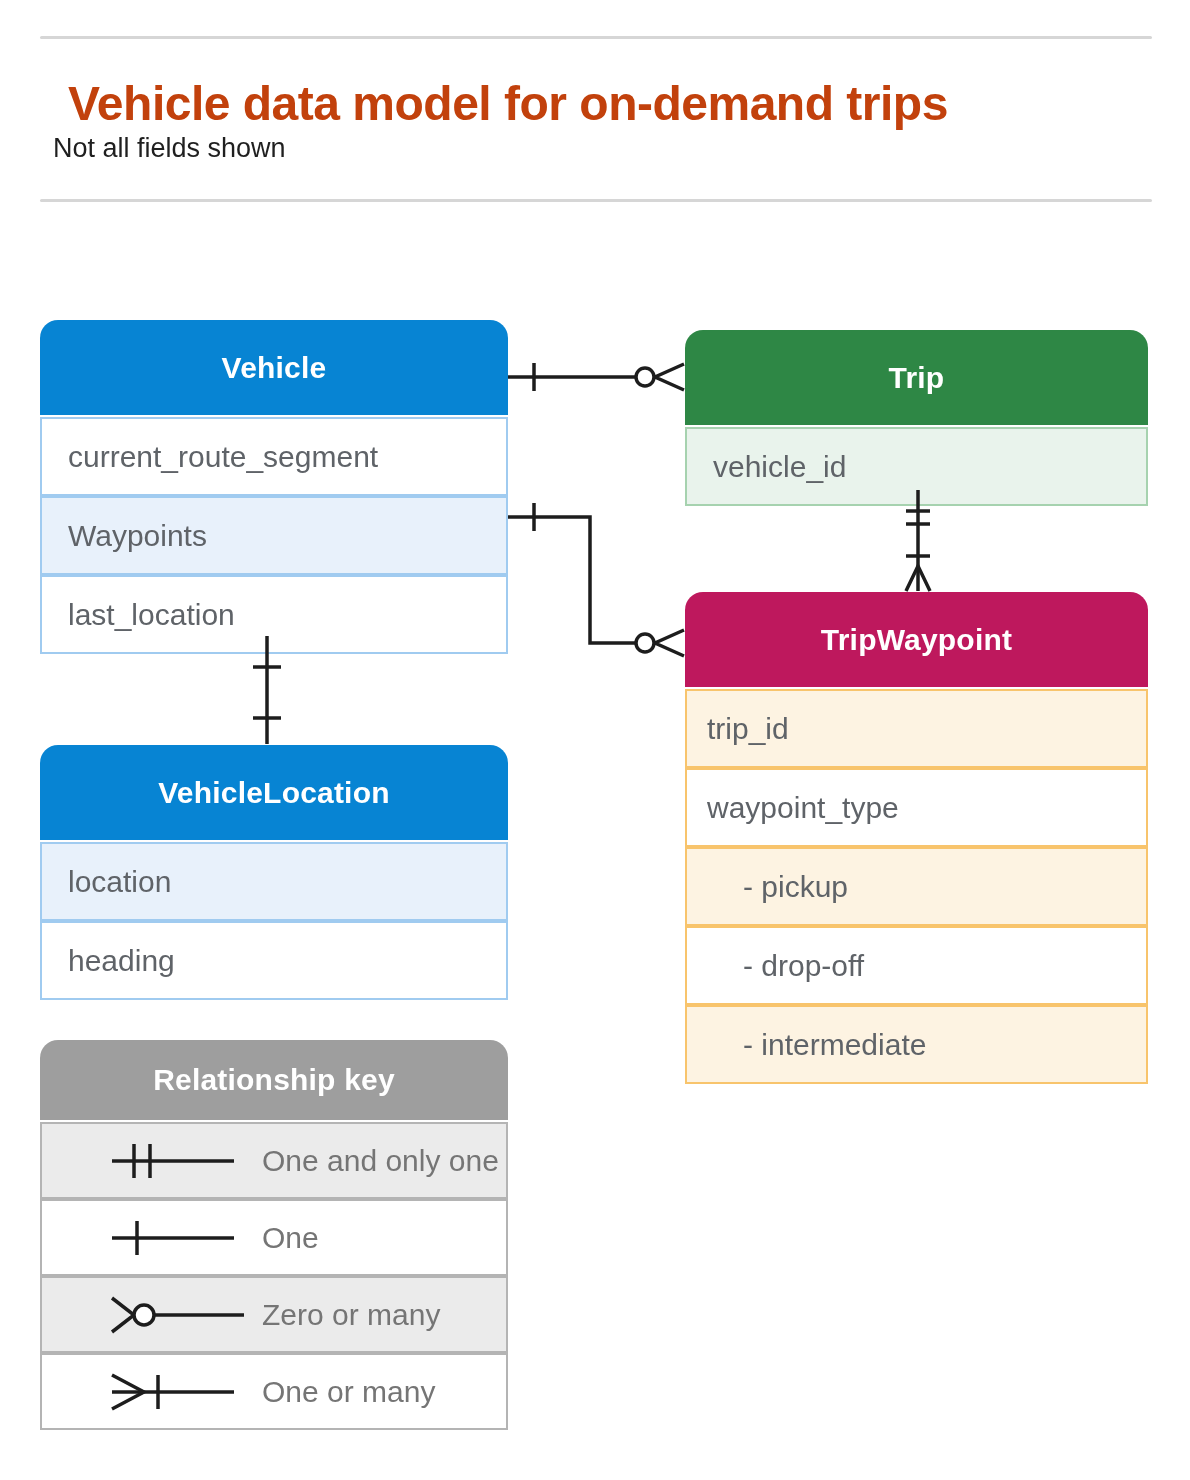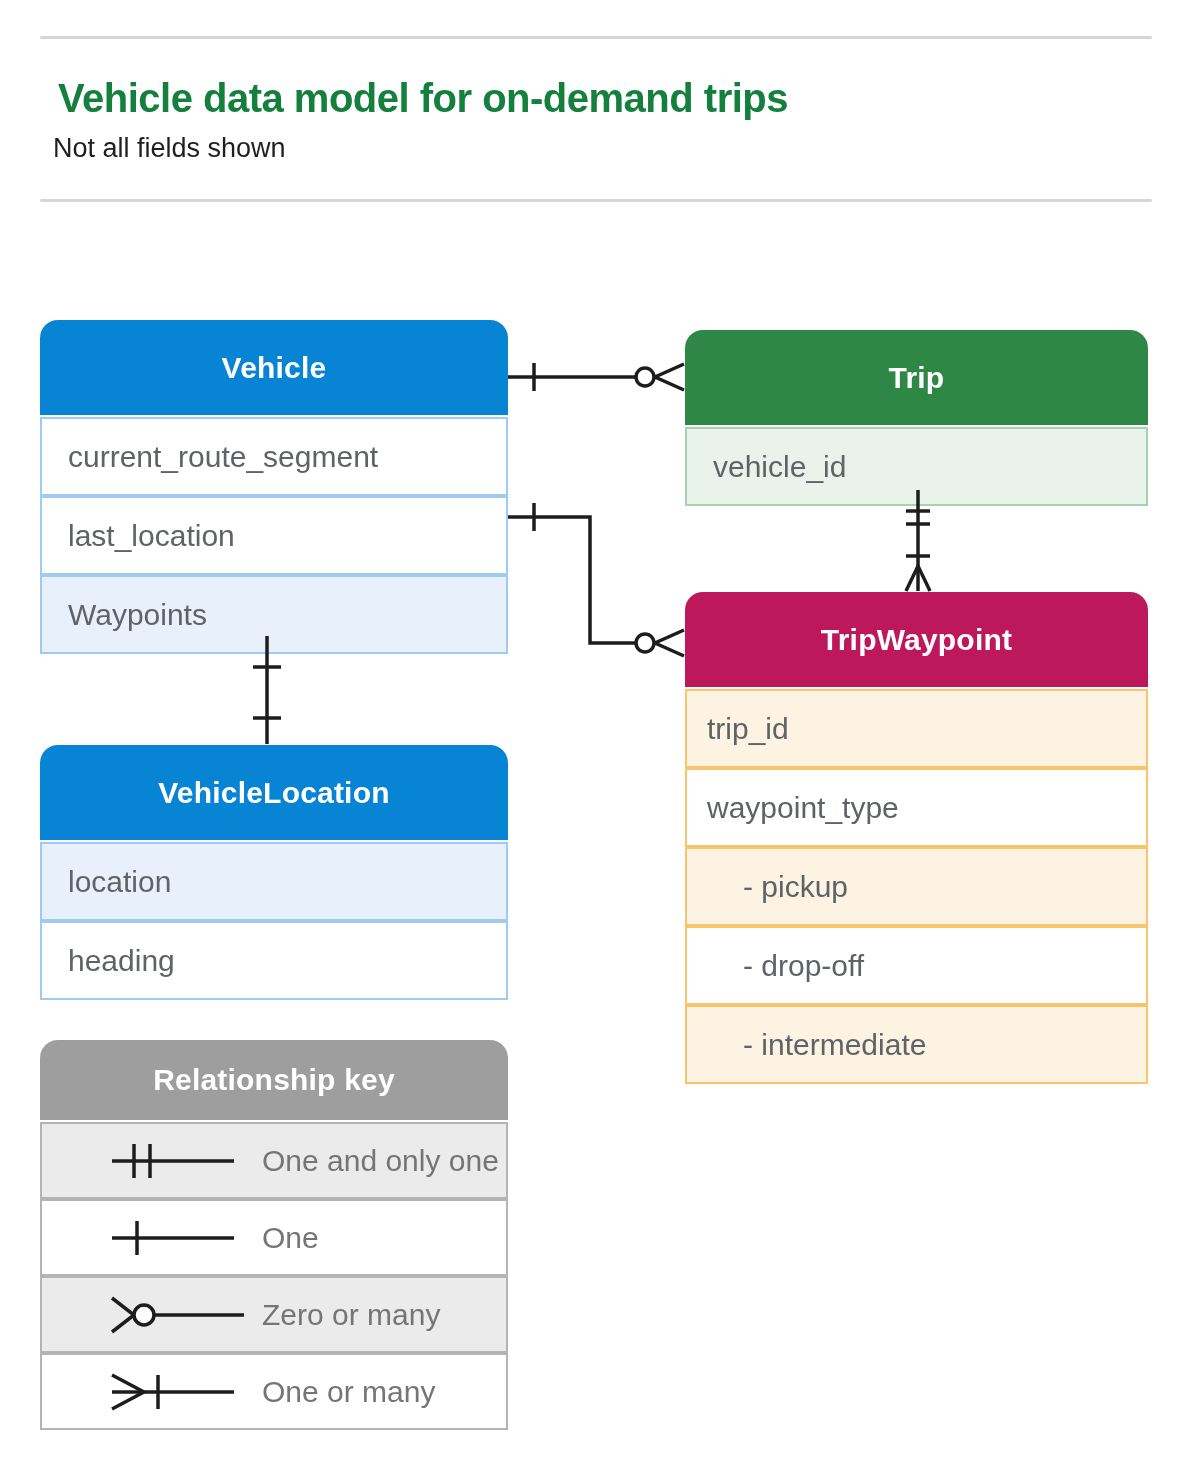"Vehicle data model for on-demand" .title { color: #15803d -> #c2410c; font-size: 40px -> 48px; left: 58px -> 68px }
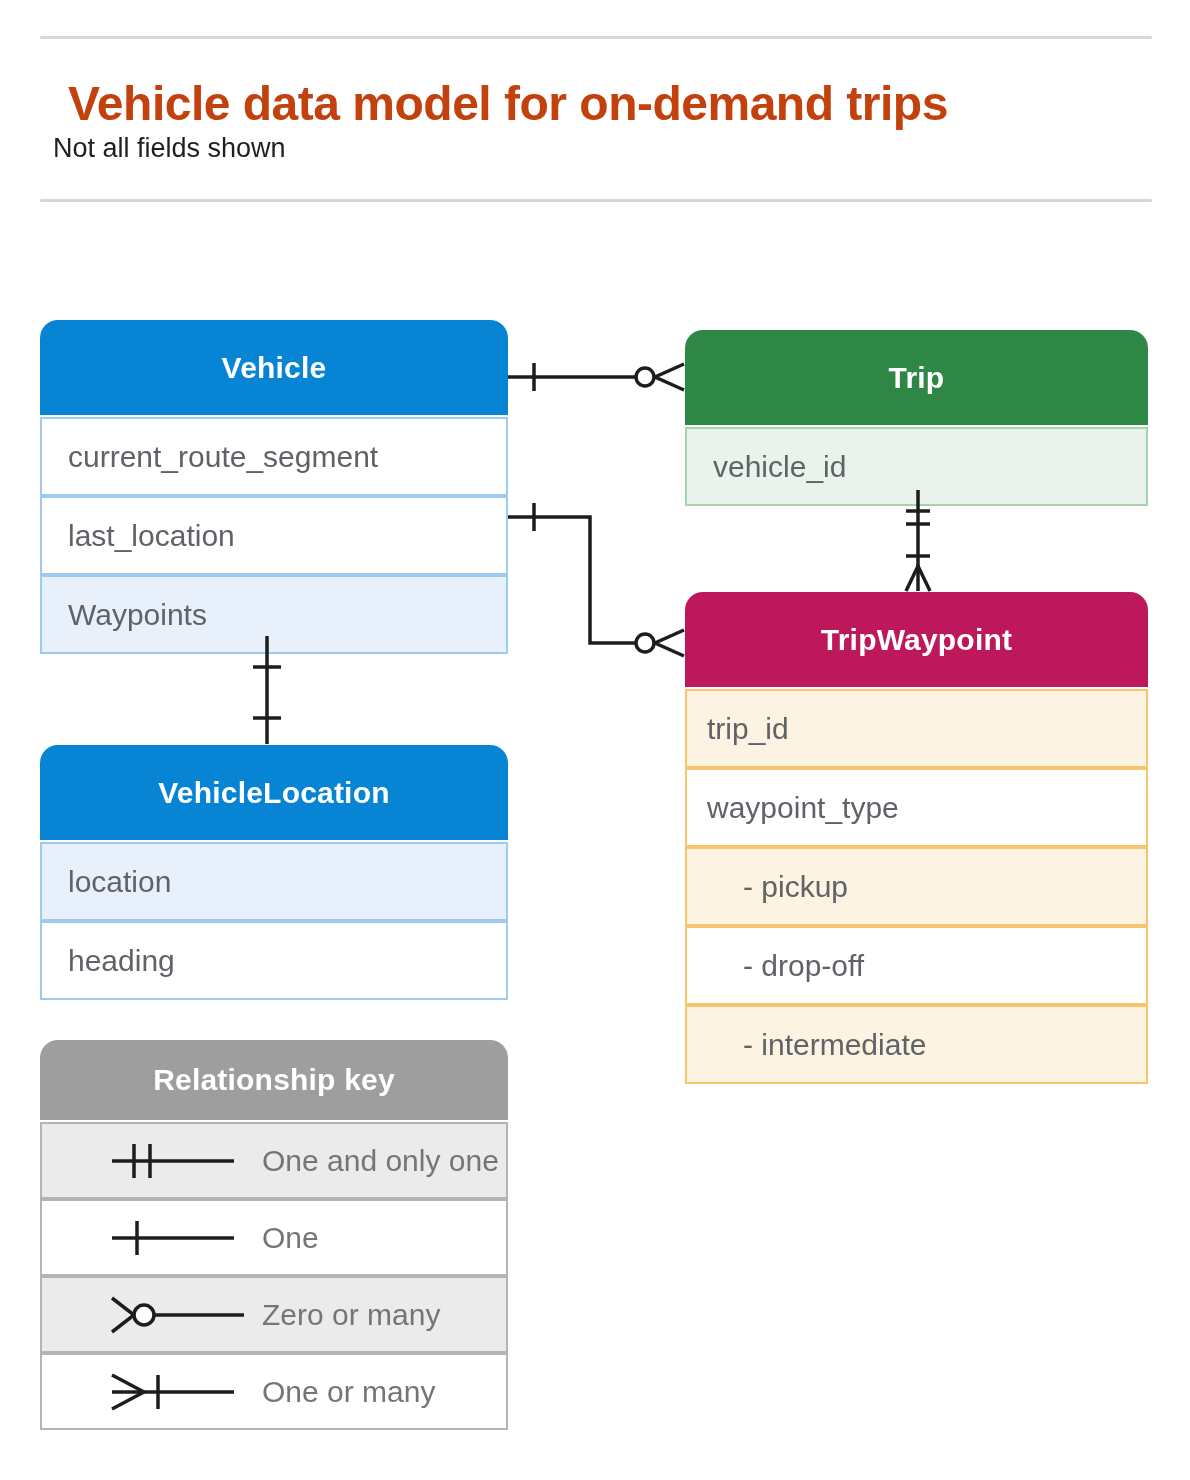"last_location" div.row { order: before "Waypoints" -> after "Waypoints" }
